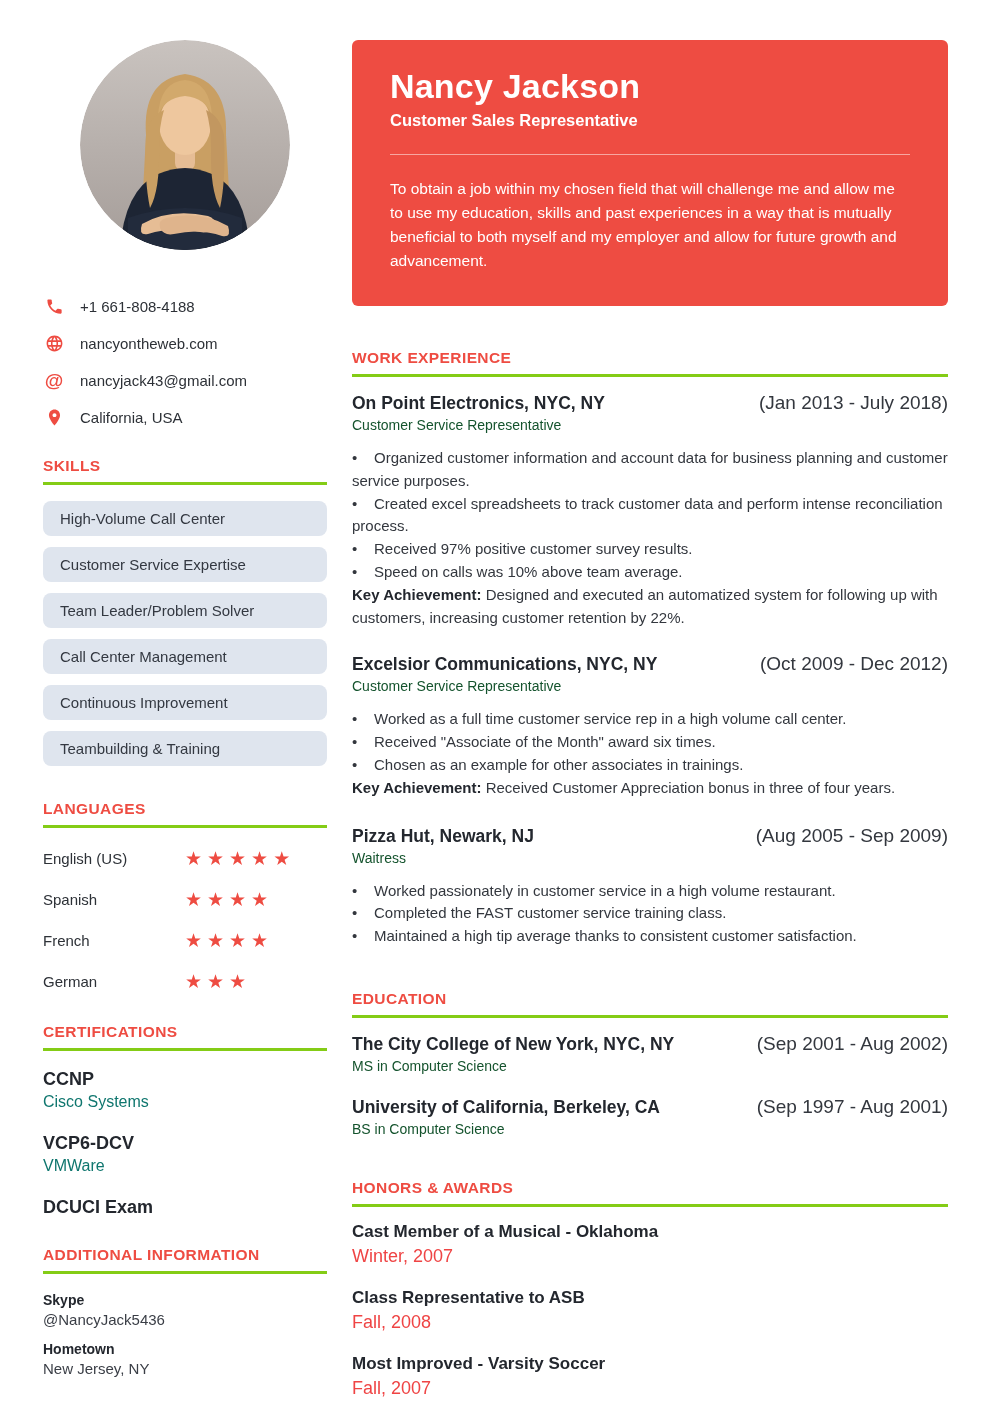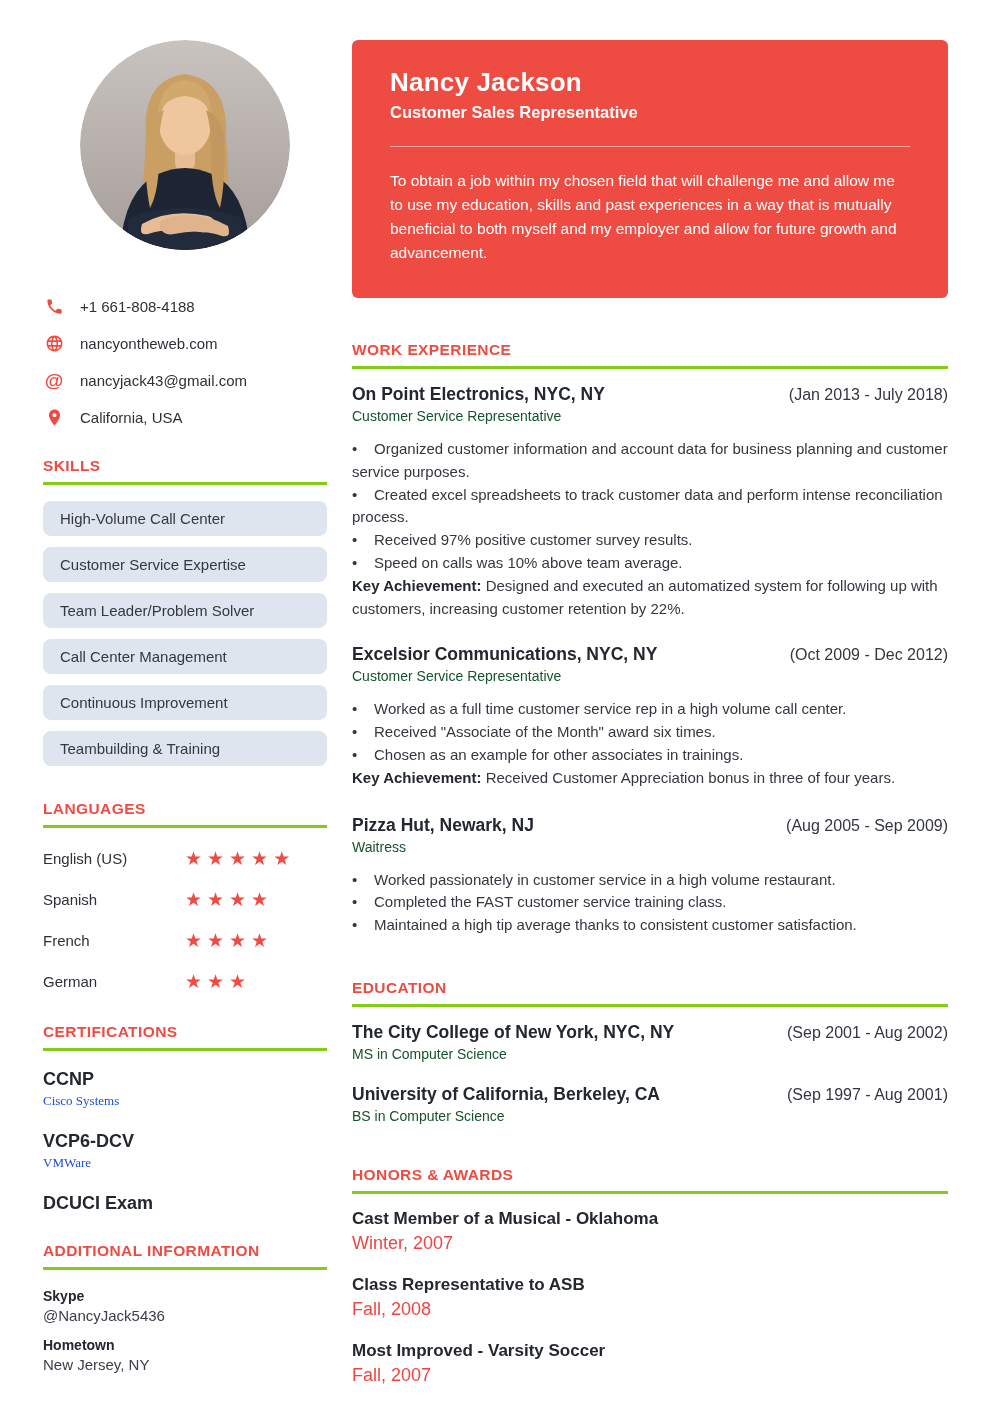"Nancy Jackson" .hero-name { font-size: 26px -> 34px }
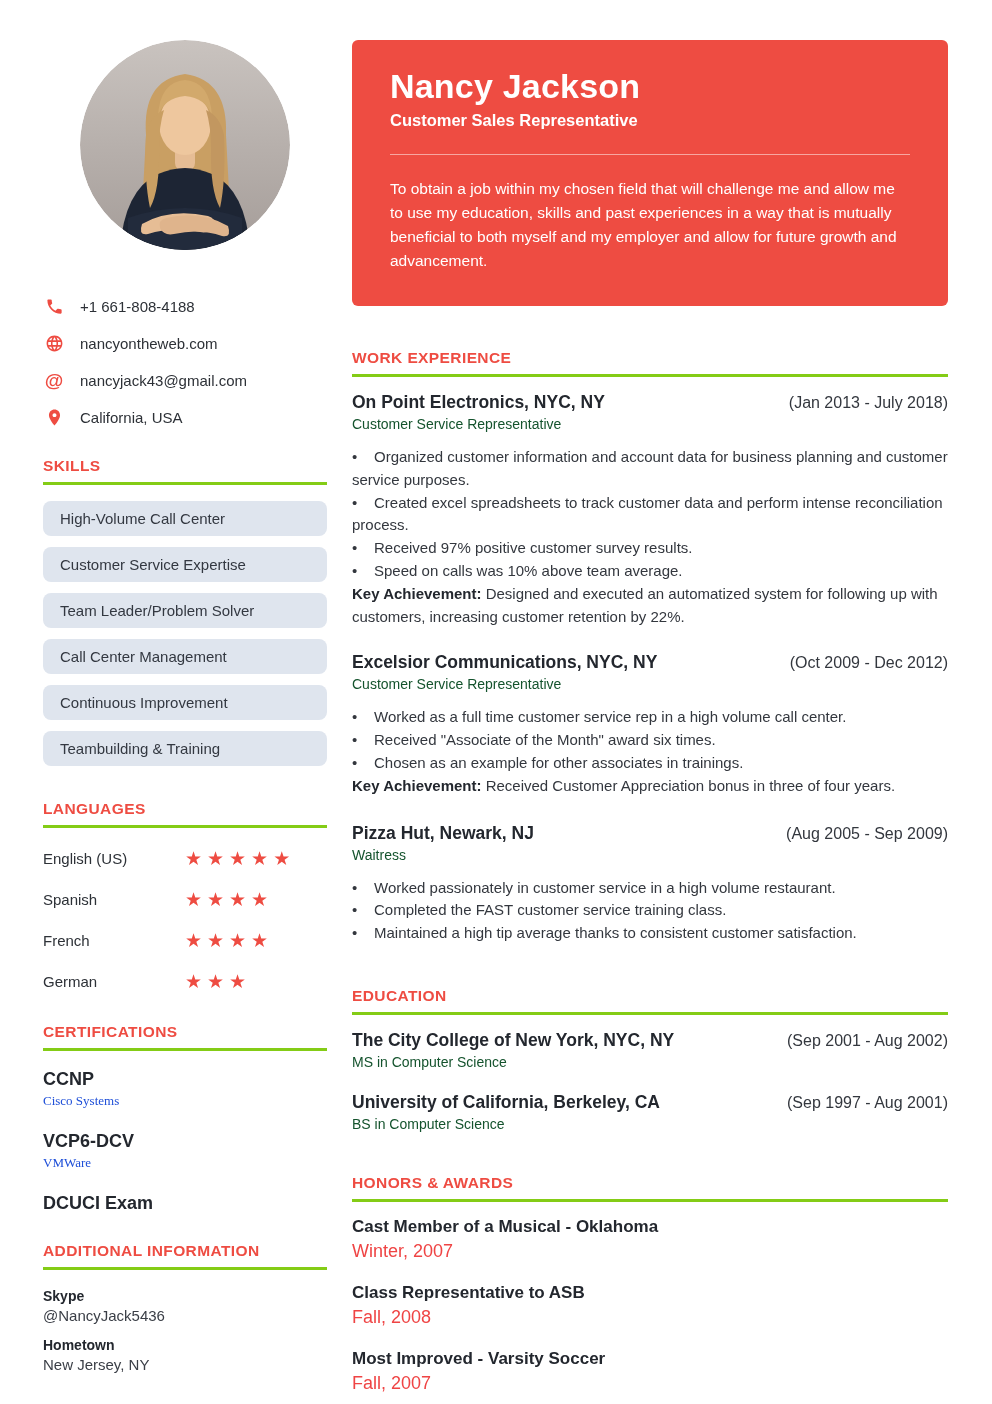"(Jan 2013 - July 2018)" .entry-date { font-size: 16px -> 19px }
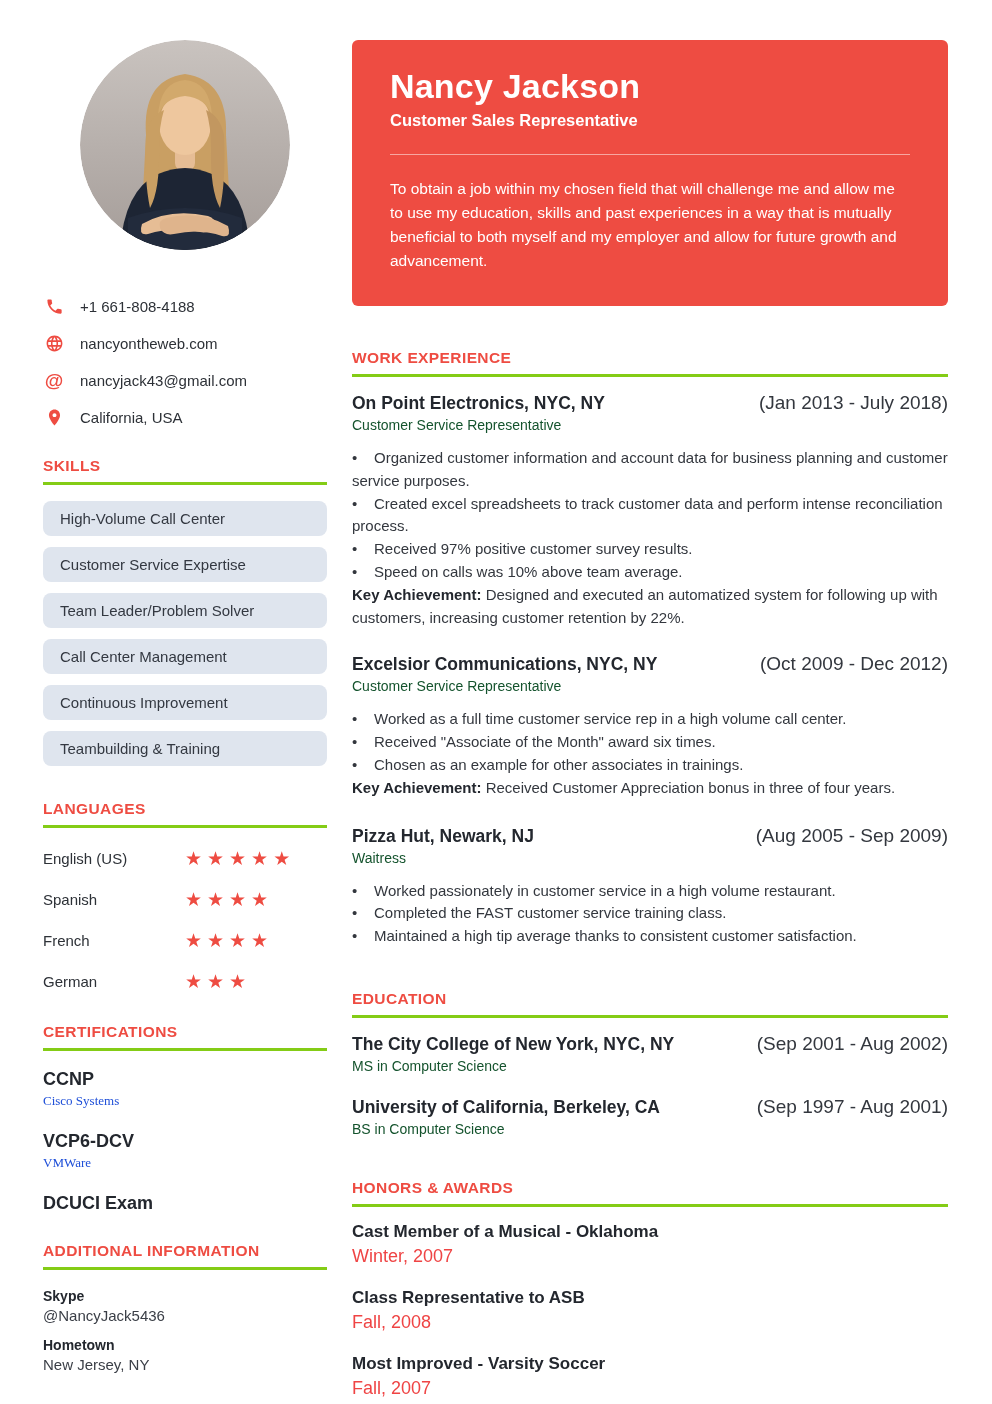"Cisco Systems" .cert-org { color: #1d4ed8 -> #0f766e; font-family: Liberation Serif, serif -> none; font-size: 13px -> 16px }
